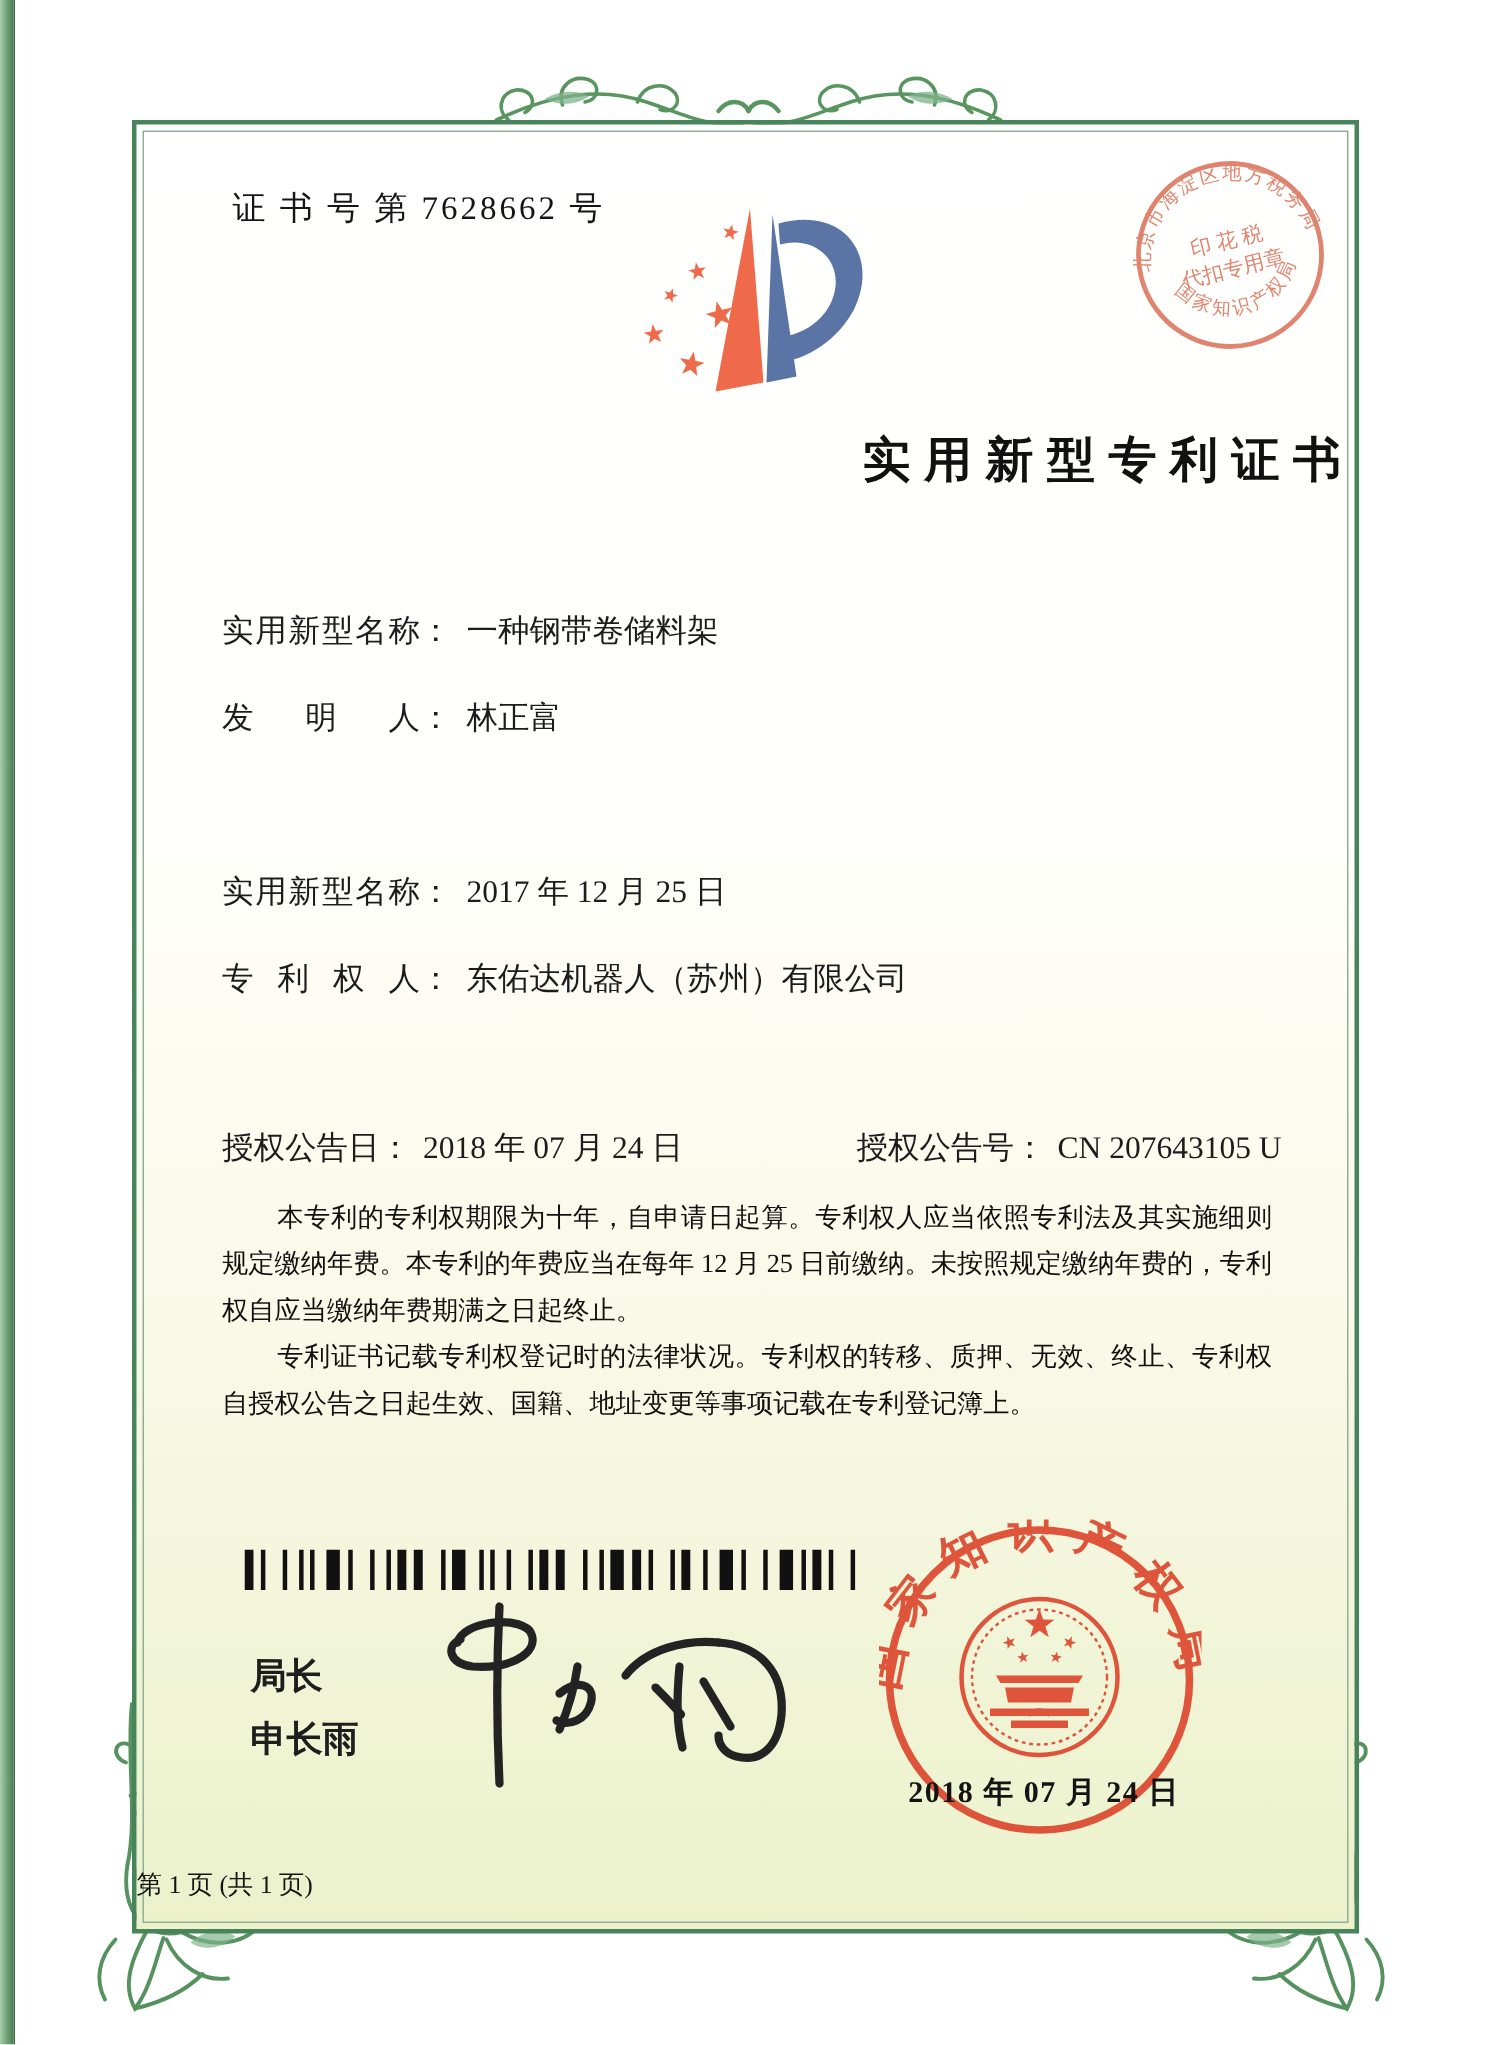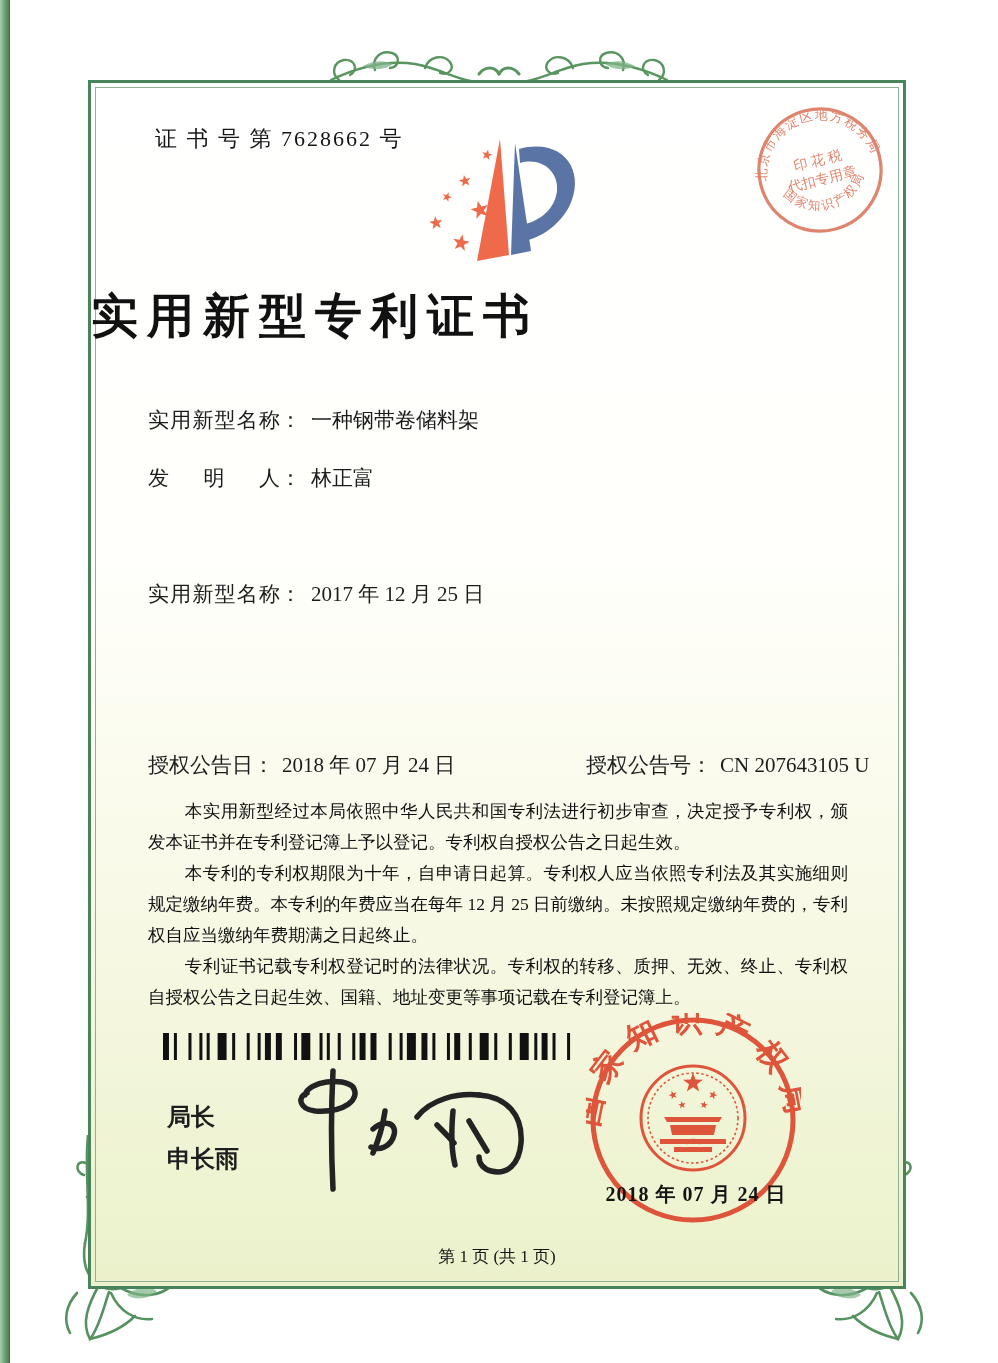"实用新型专利证书" .title { font-size: 47px -> 32px; text-align: left -> right }
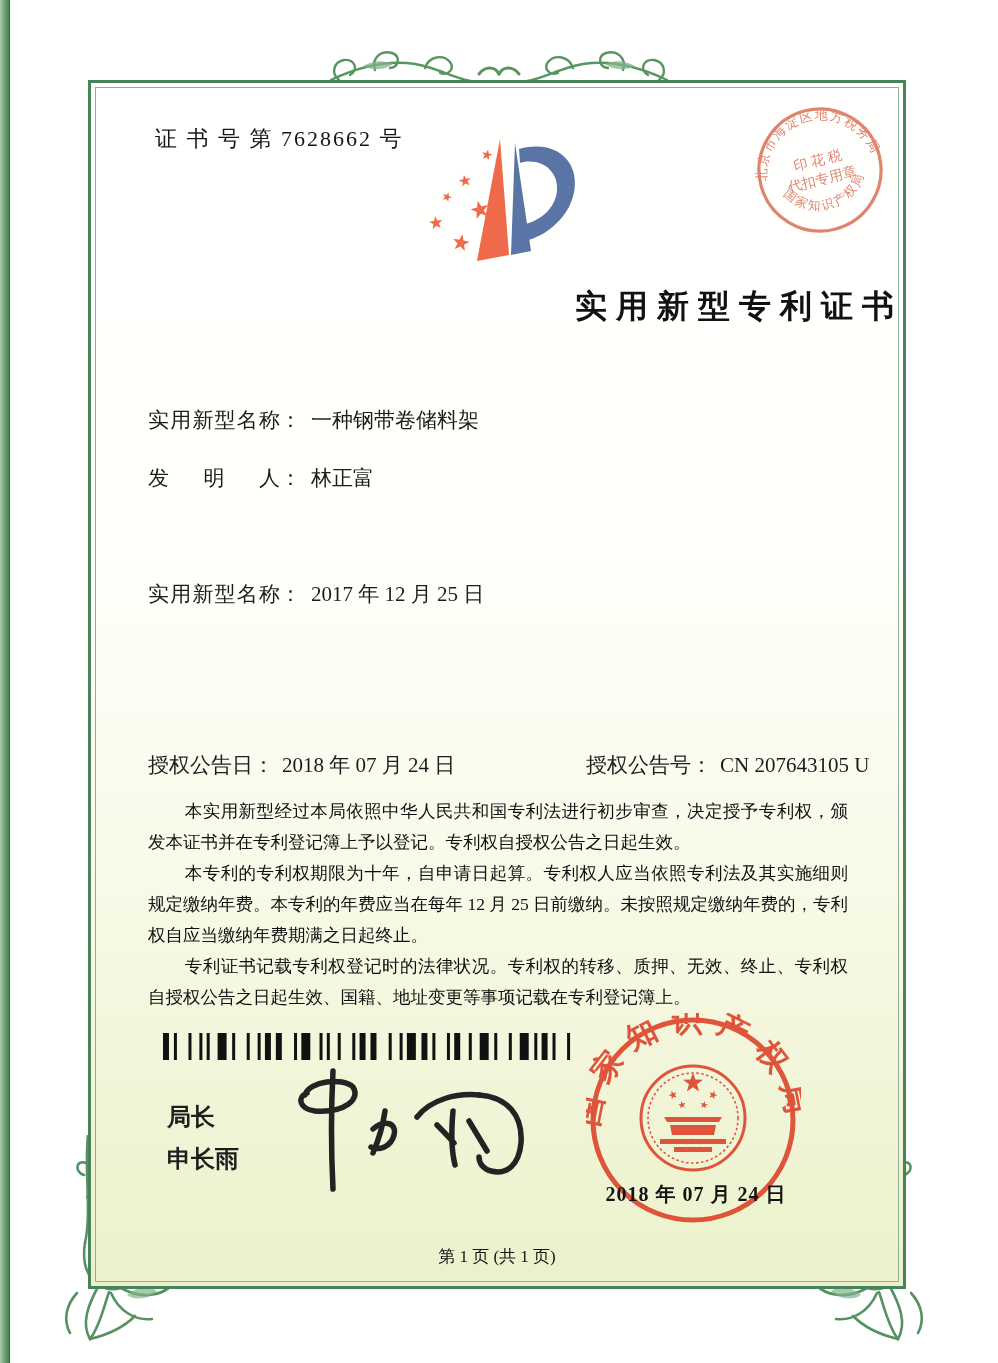"专利权人： 东佑达机器人（苏州）有限公司" div.field-row { html: none -> <div> <span>专利权人</span><span>：</span><span>东佑达机器人（苏州）有限公司</span> </div> }
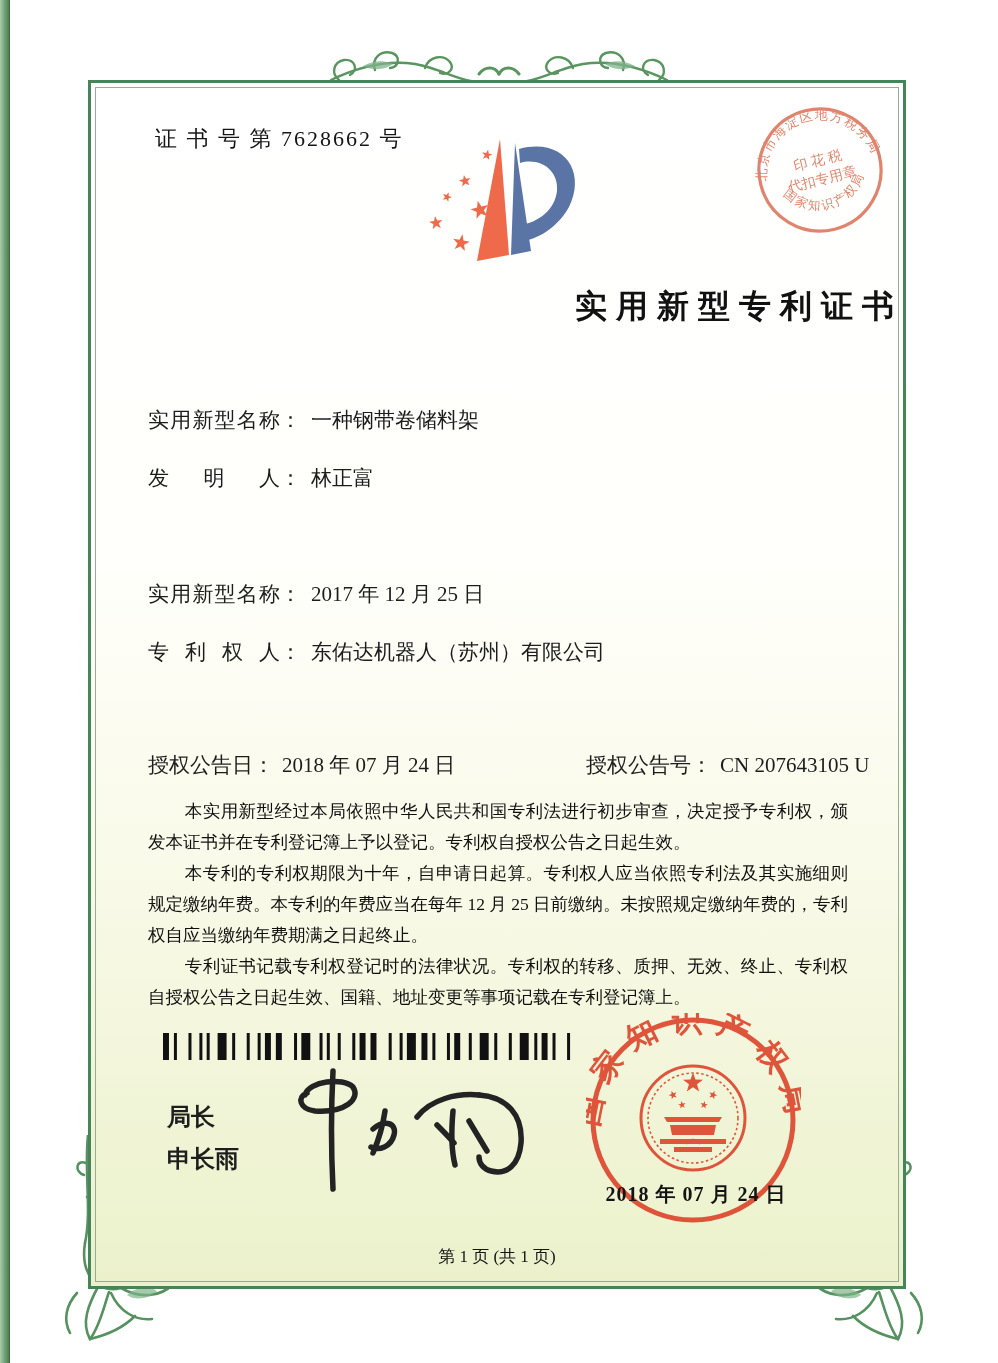"授权公告号： CN 207643105 U" .grant-cell.right { left: 438px -> 423px }
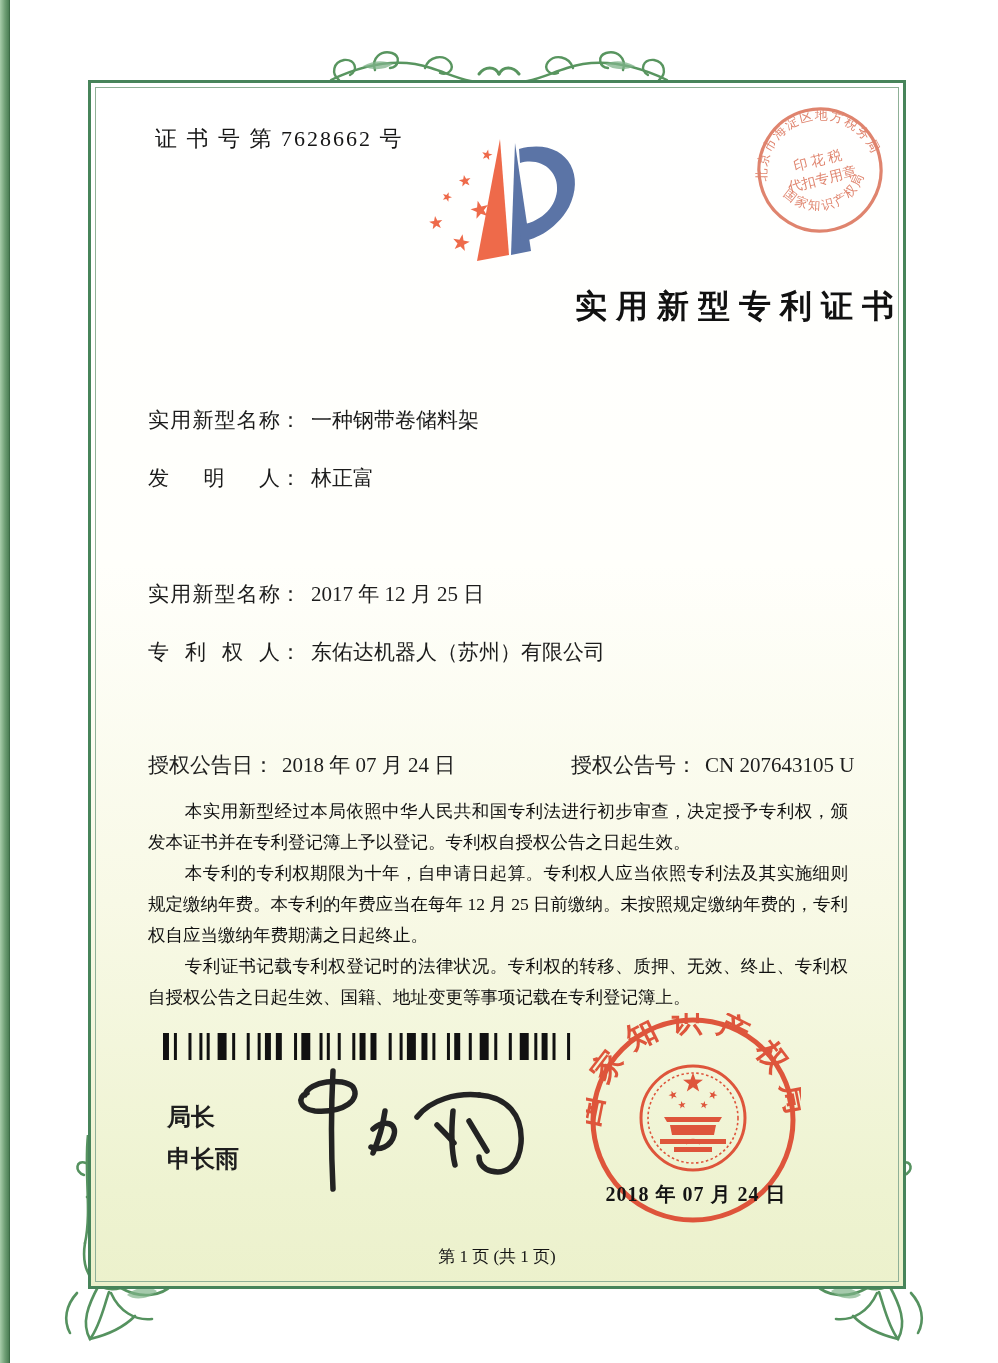"本实用新型经过本局依照中华人民共和国专利法进行初步审查，决定授予专利权，颁发本证" p { html: <p>本实用新型经过本局依照中华人民共和国专利法进行初步审查，决定授予专利权，颁发本证书并在专利登记簿上予以登记。专利权自授权公告之日起生效。</p> -> none }
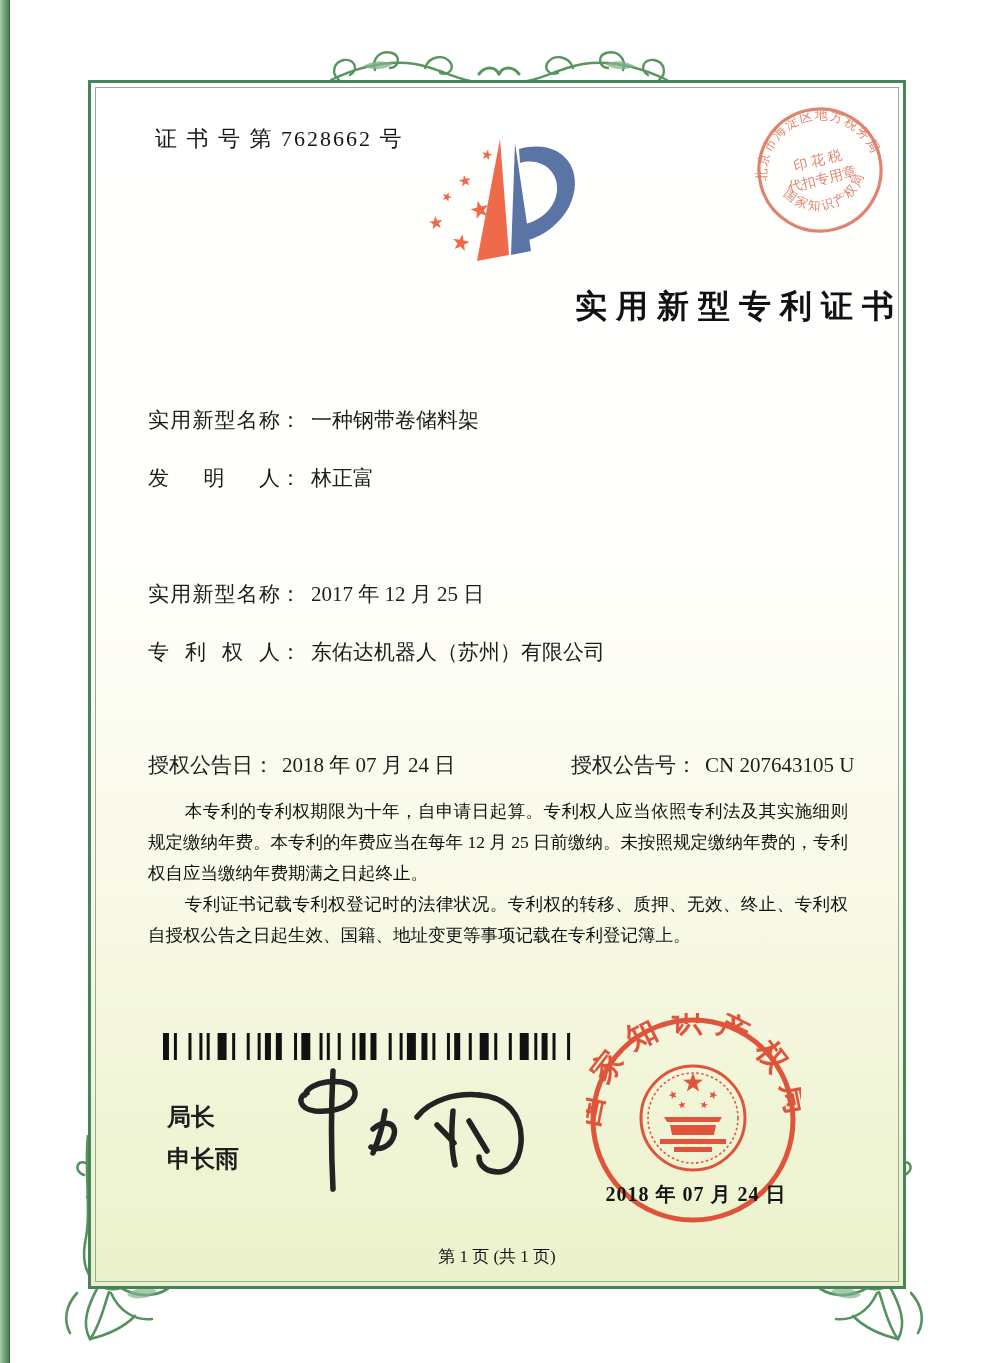"第 1 页 (共 1" .footer-page { text-align: center -> left }
